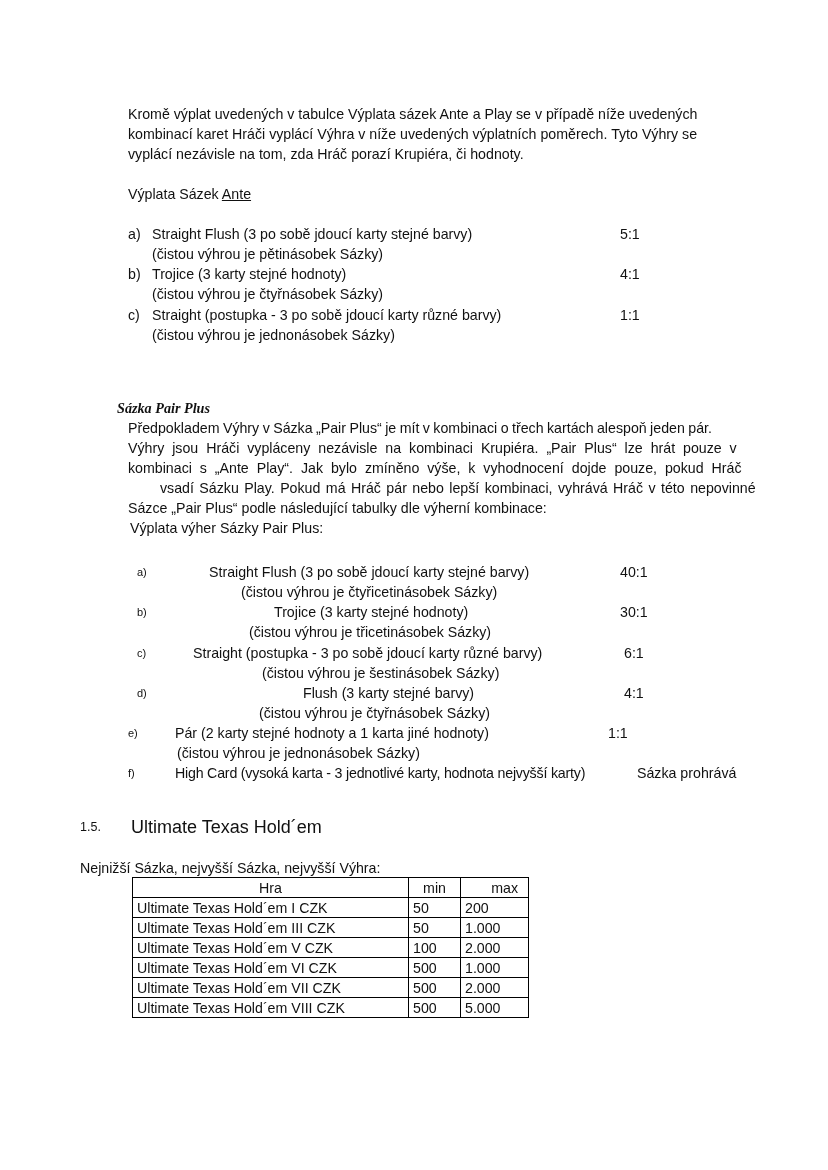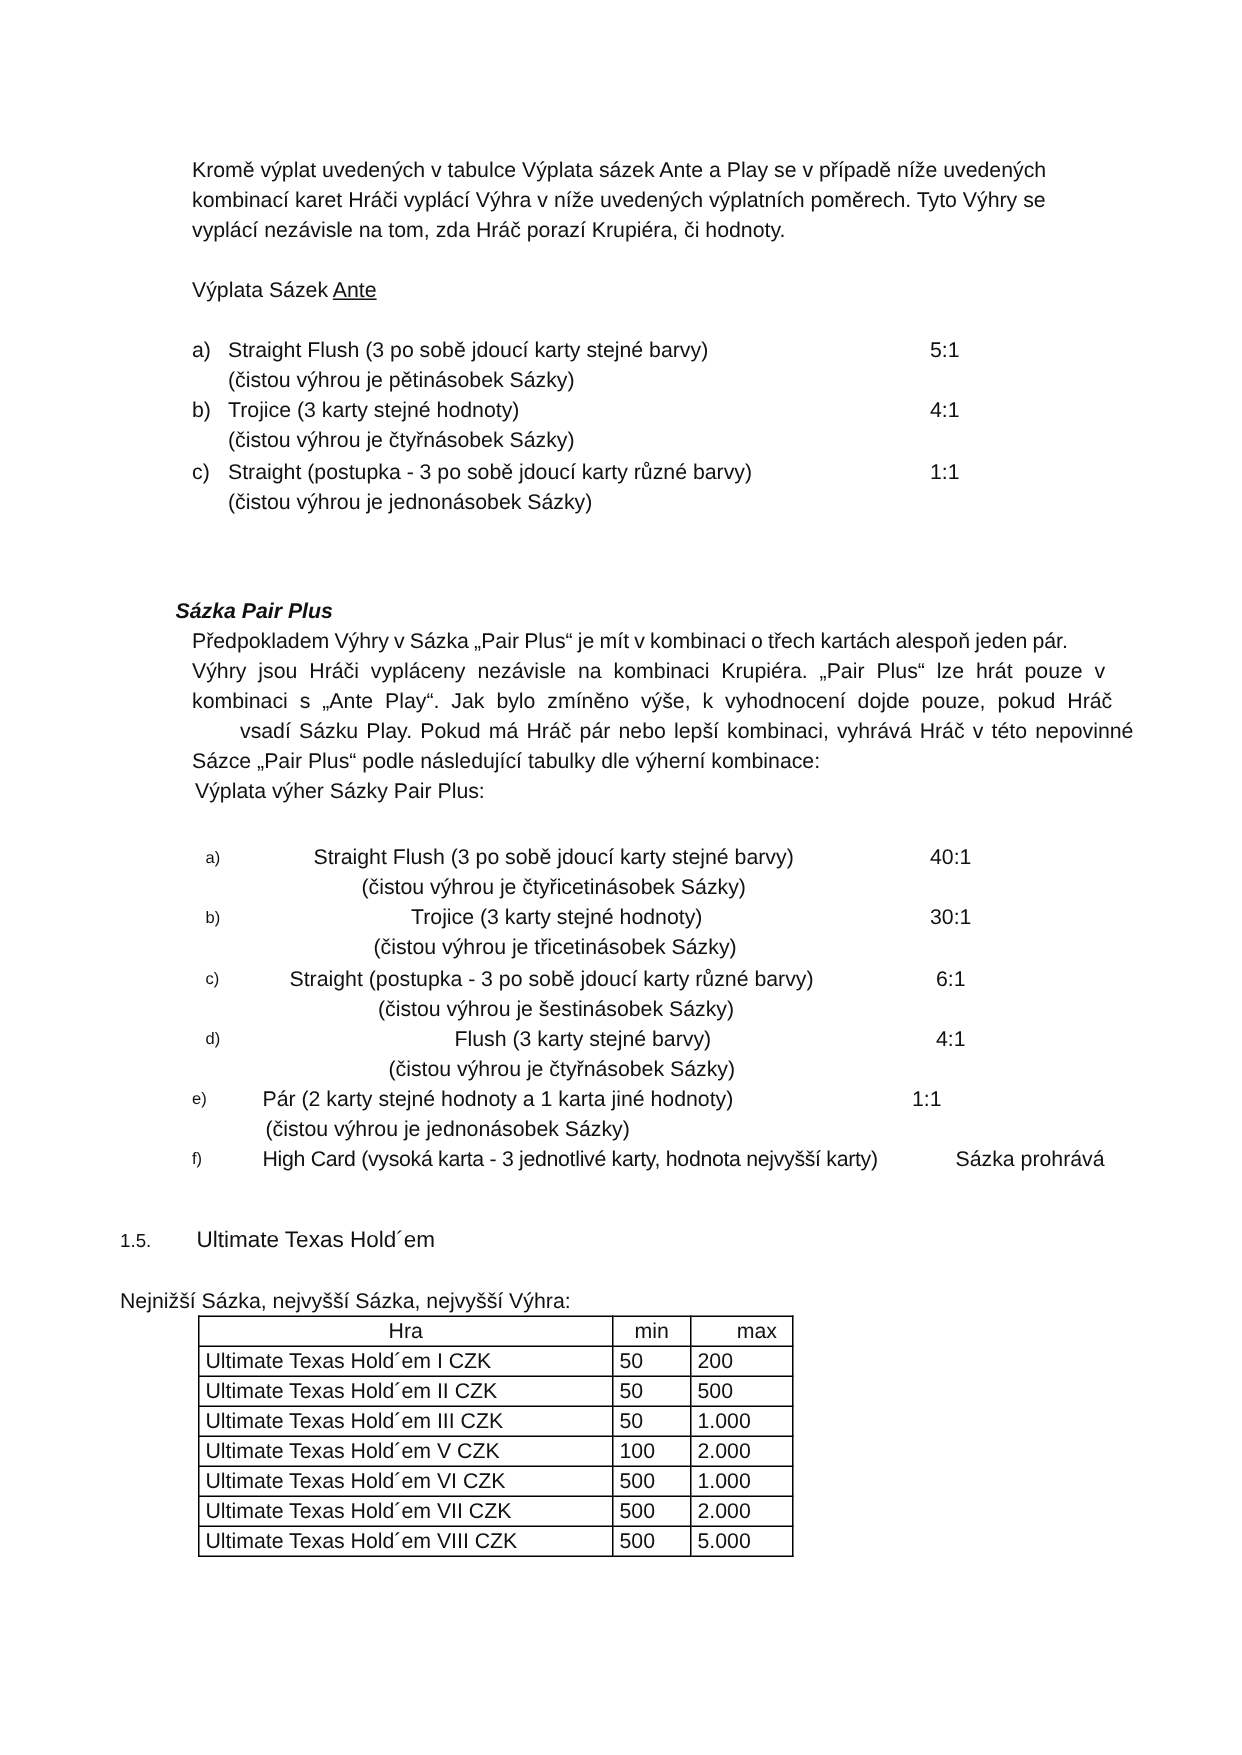"Sázka Pair Plus" div.abs { font-family: none -> Liberation Serif, serif }
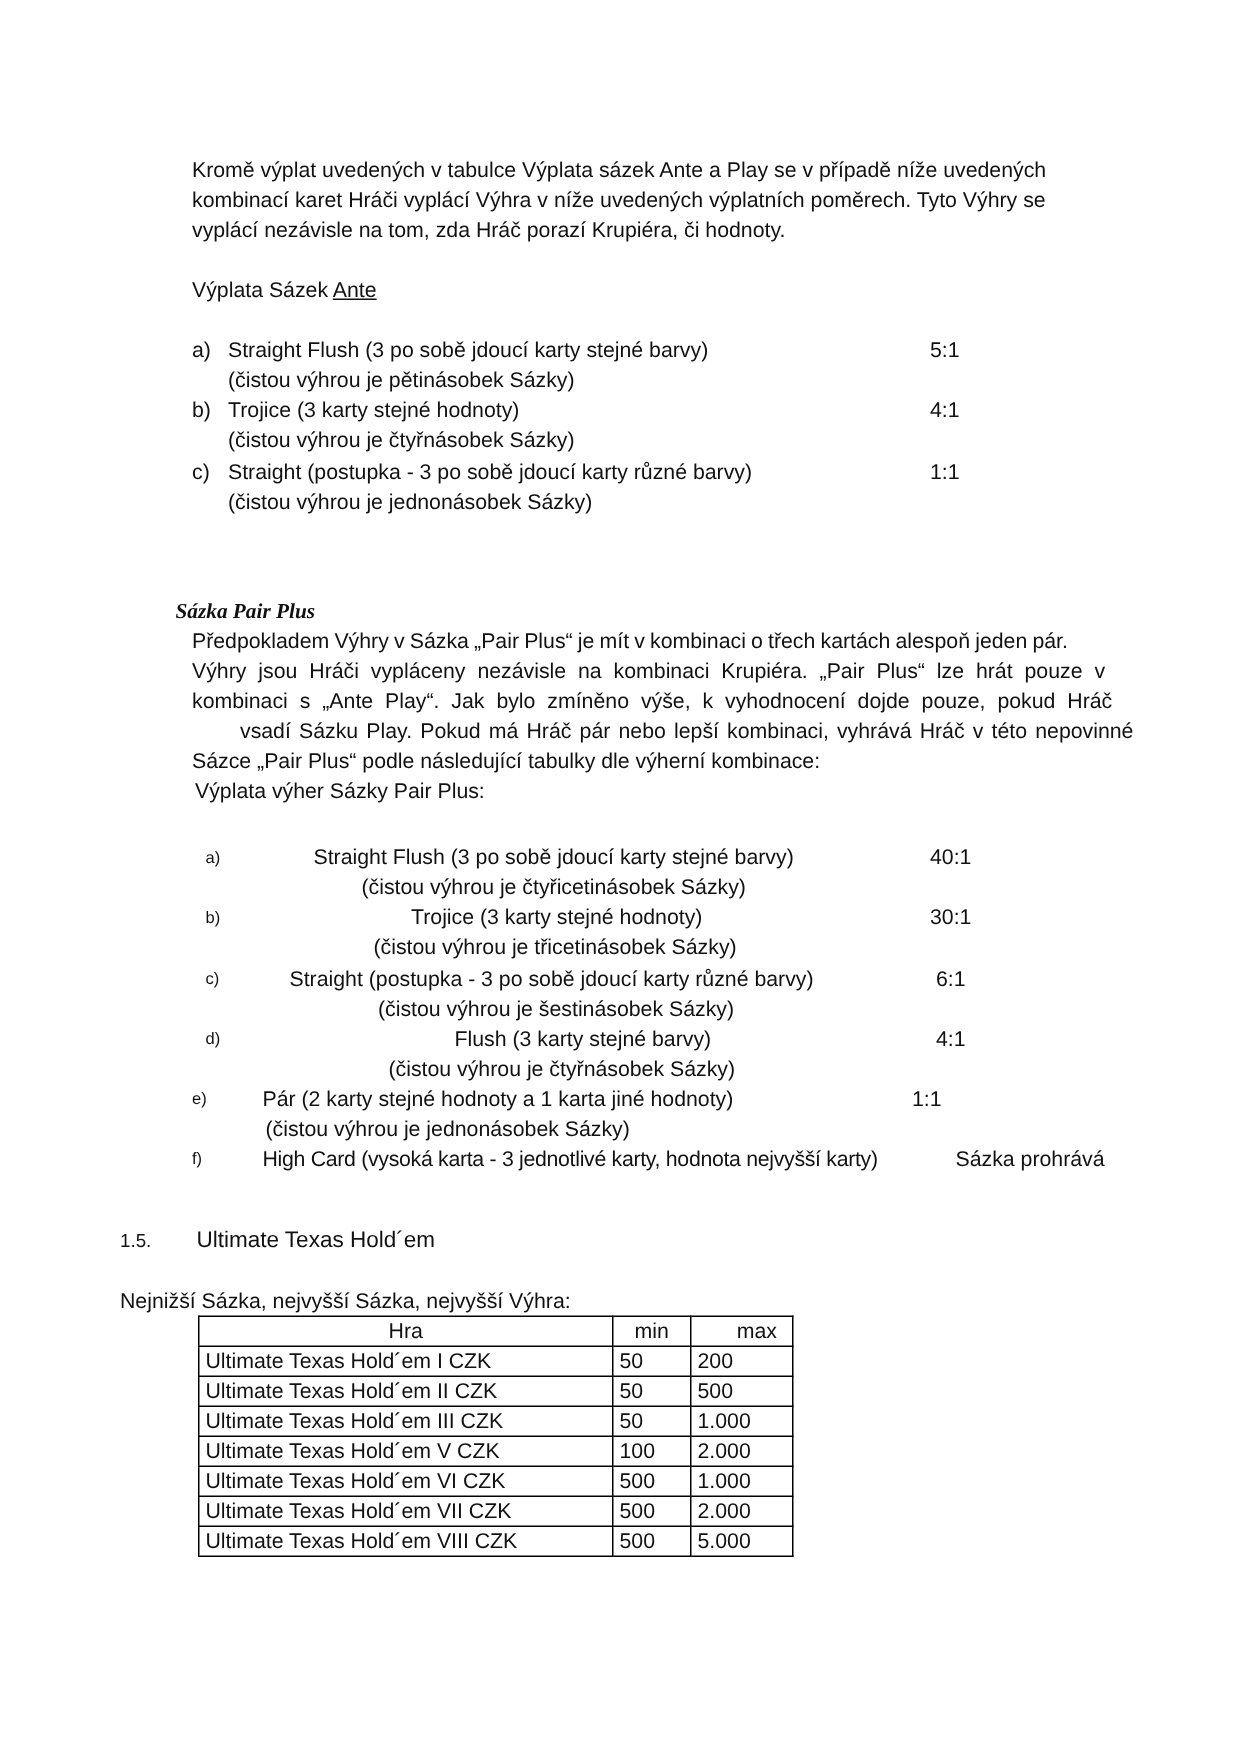"(čistou výhrou je šestinásobek Sázky)" div.abs { left: 252px -> 262px }
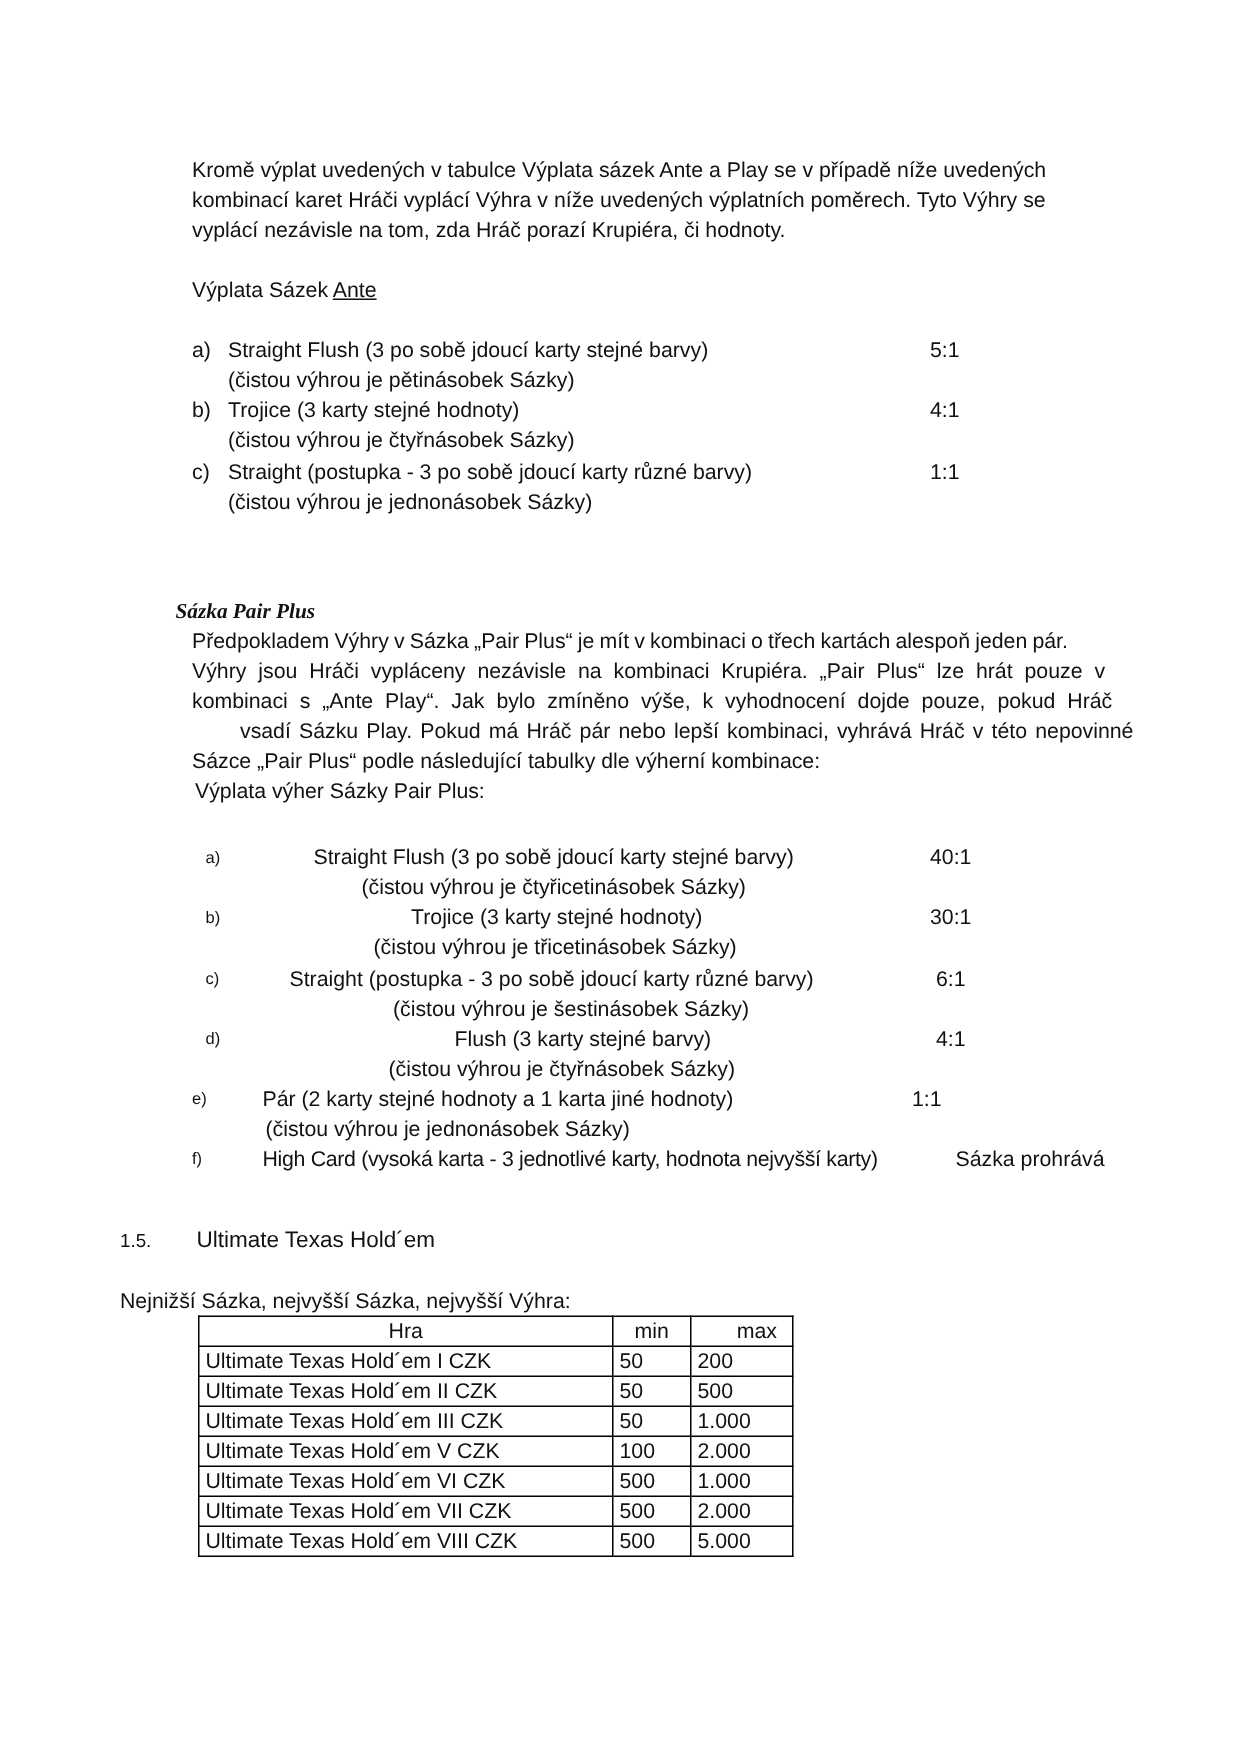"Ultimate Texas Hold´em" div.abs { font-size: 15px -> 18px }
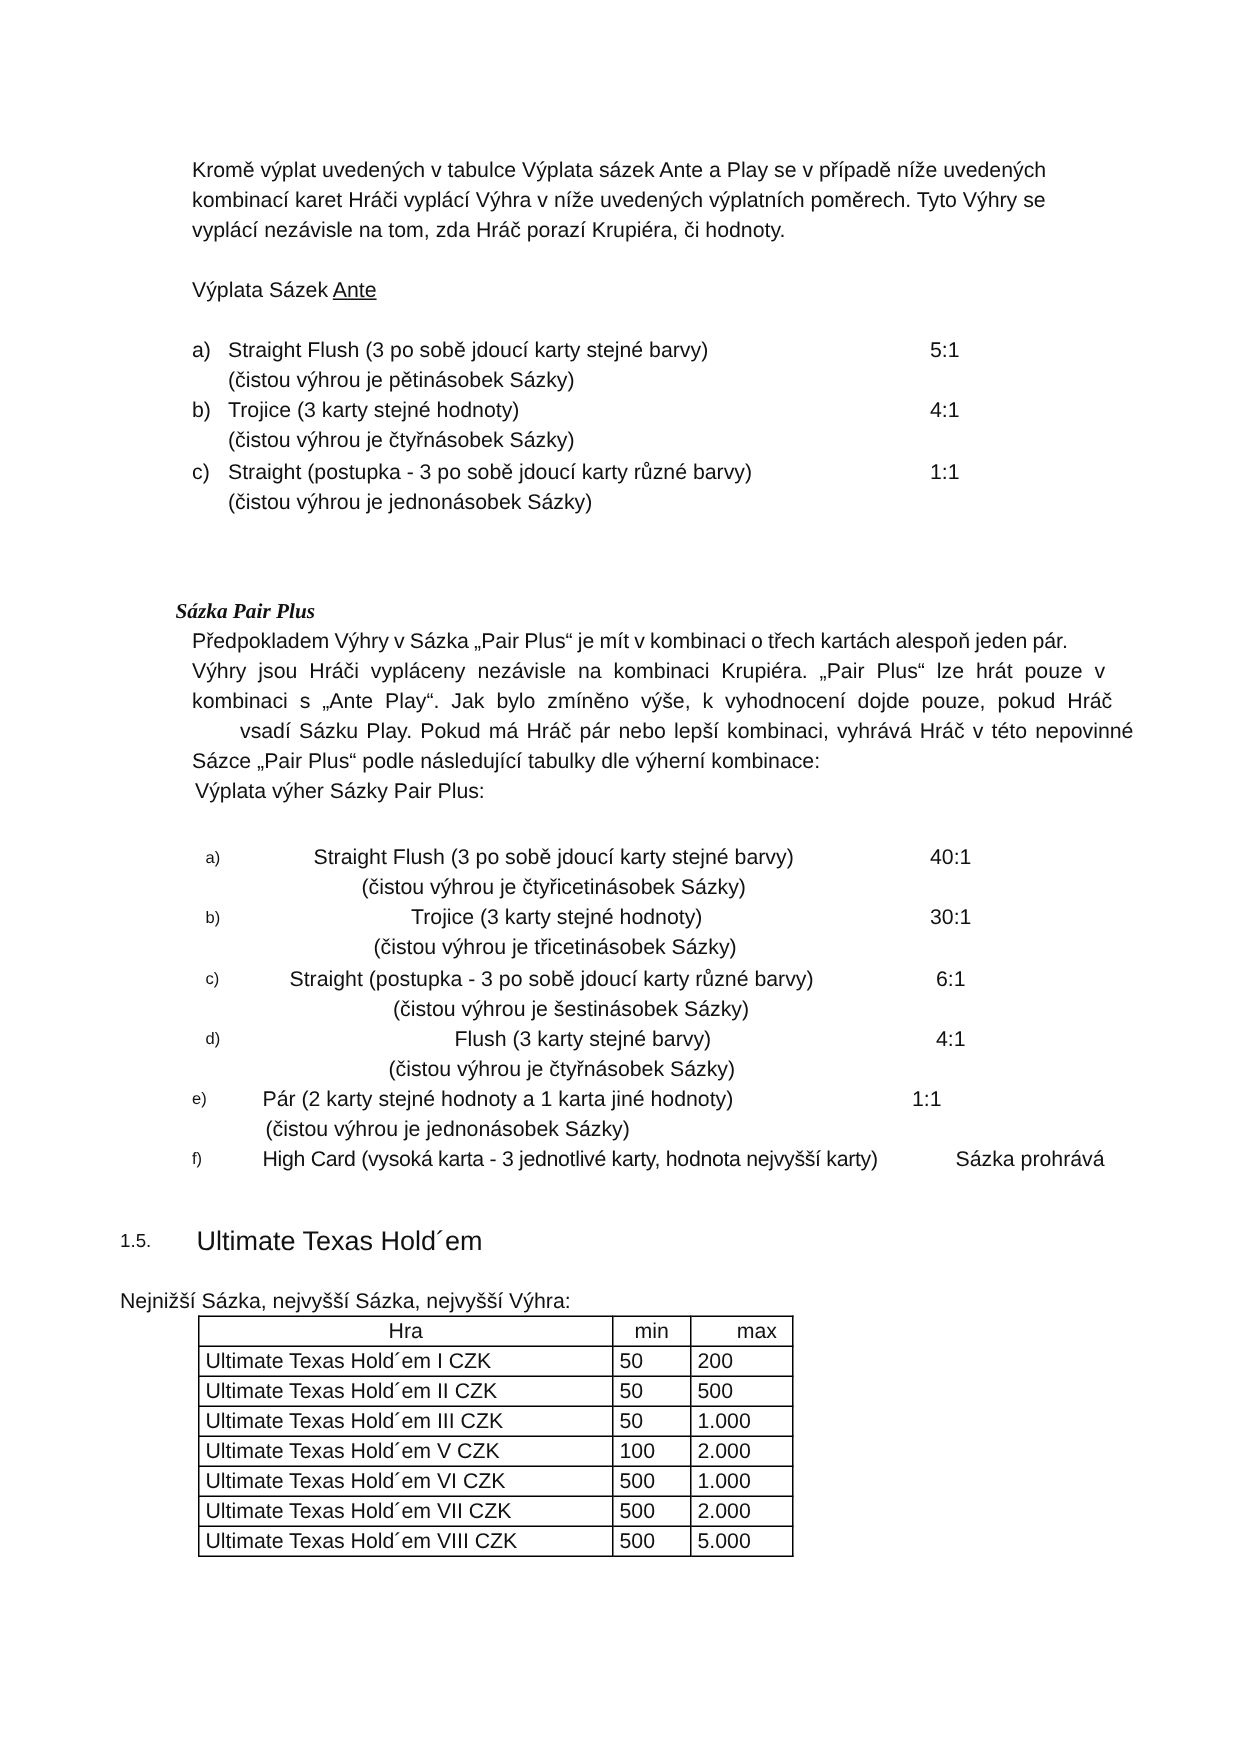"Ultimate Texas Hold´em II CZK" tr { html: <tr> <td>Ultimate Texas Hold´em II CZK</td> <td>50</td> <td>500</td> </tr> -> none }
